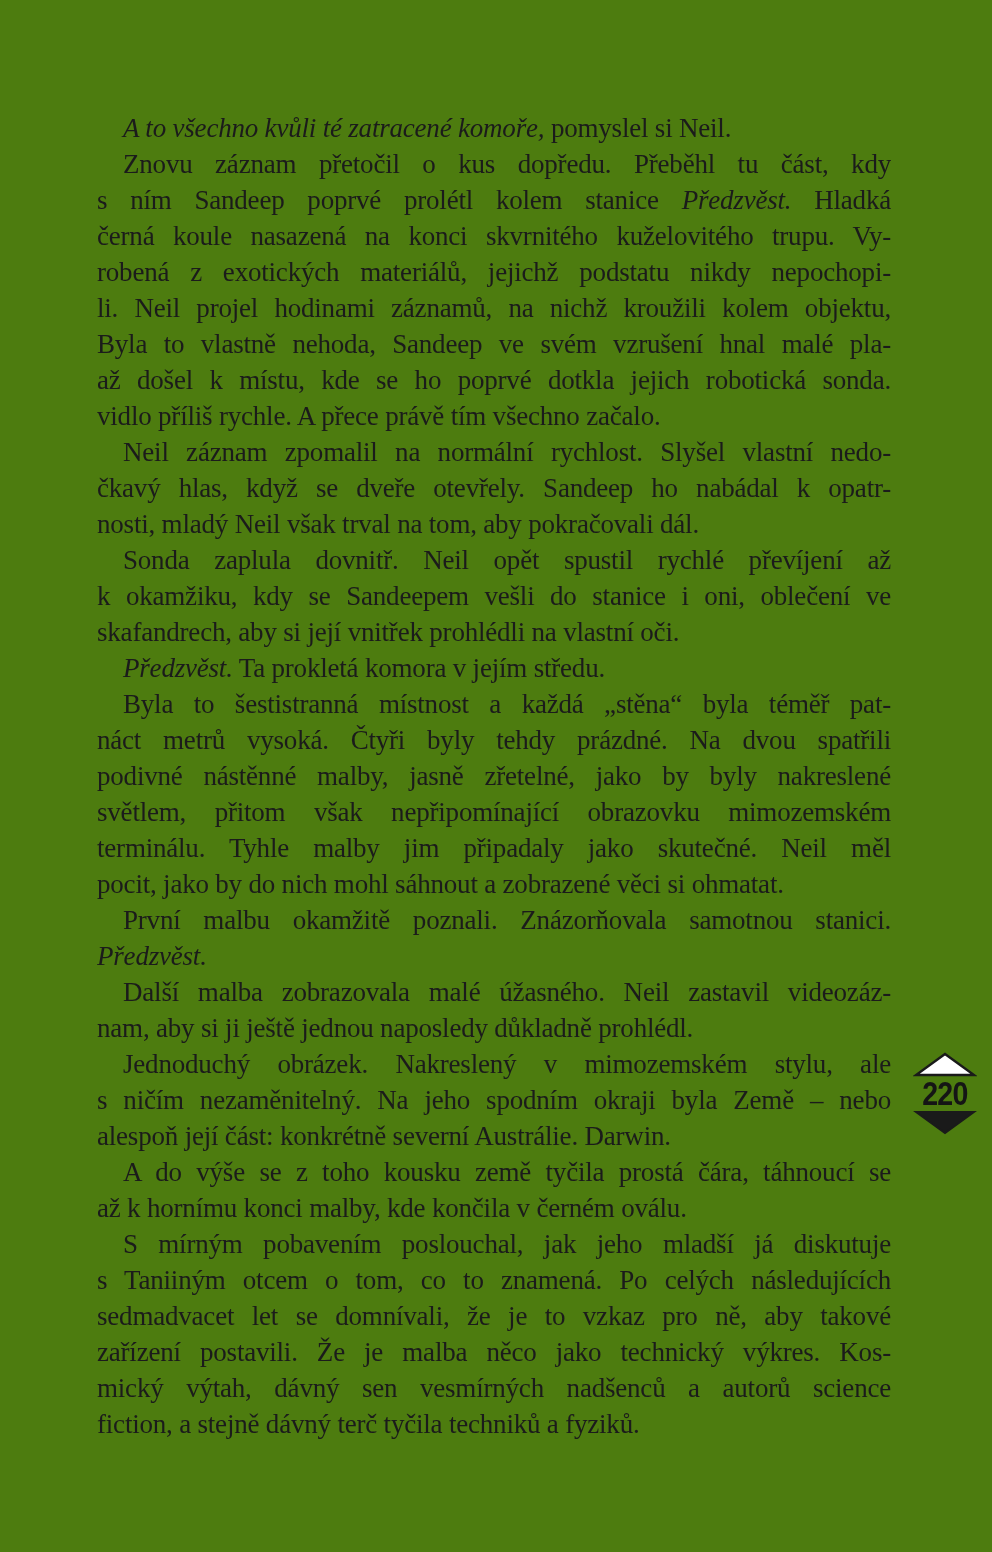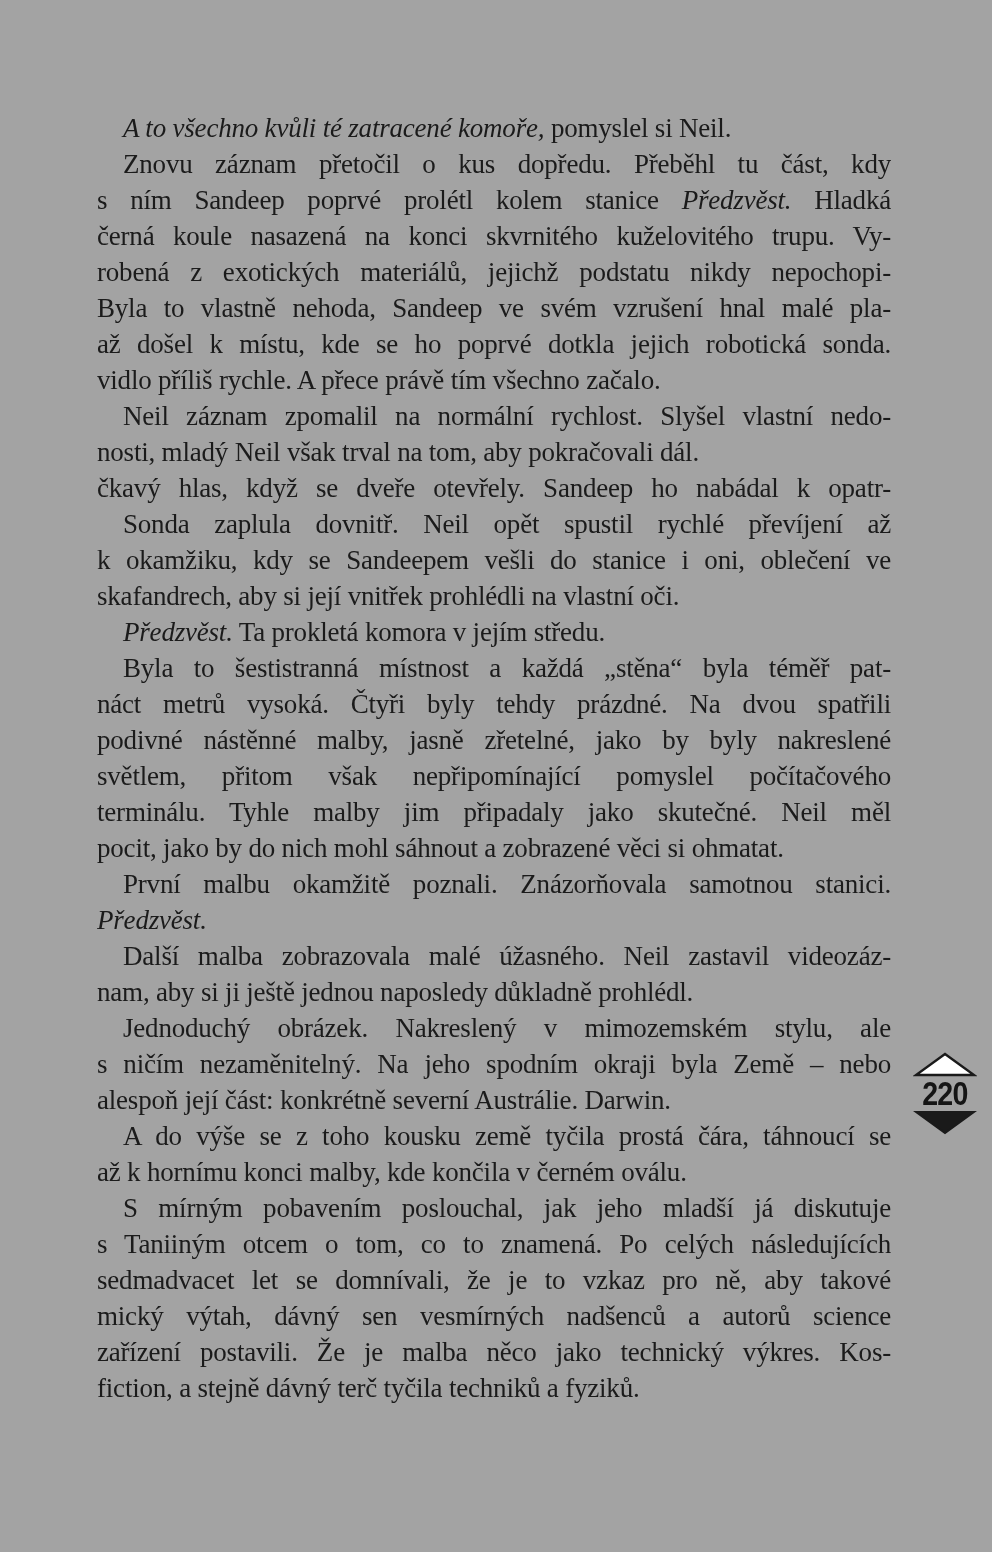"A to všechno kvůli té" .page { background: #a3a3a3 -> #4d7c0f }
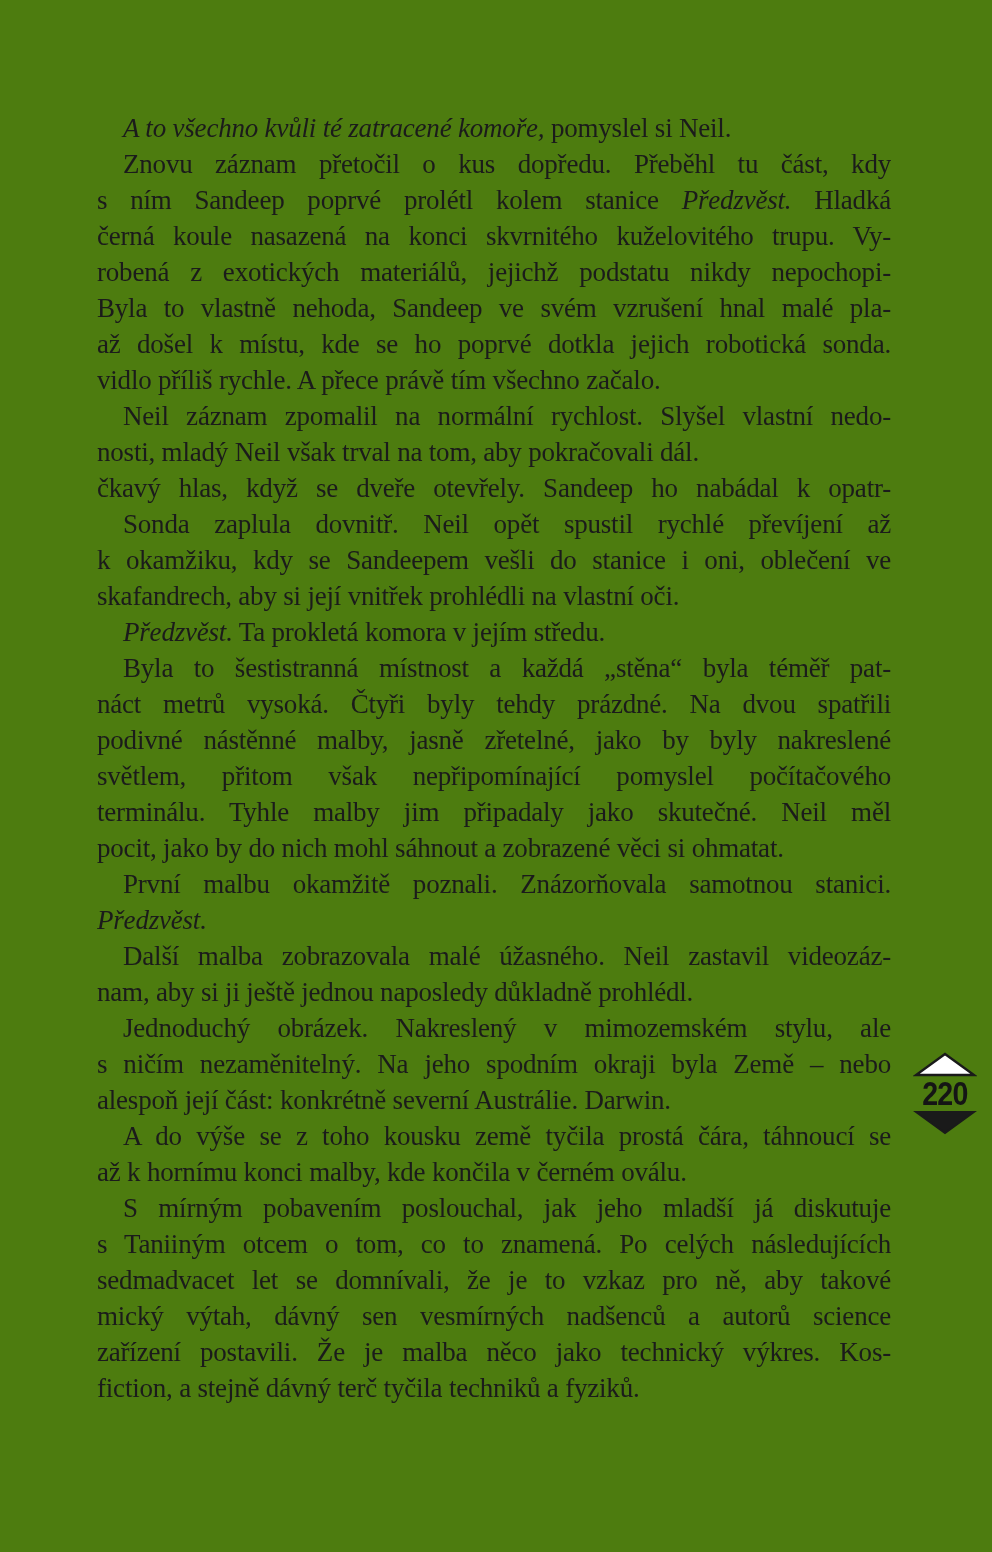"li. Neil projel hodinami záznamů," div.line { html: none -> <div><span>li. Neil projel hodinami záznamů, na nichž kroužili kolem objektu,</span></div> }
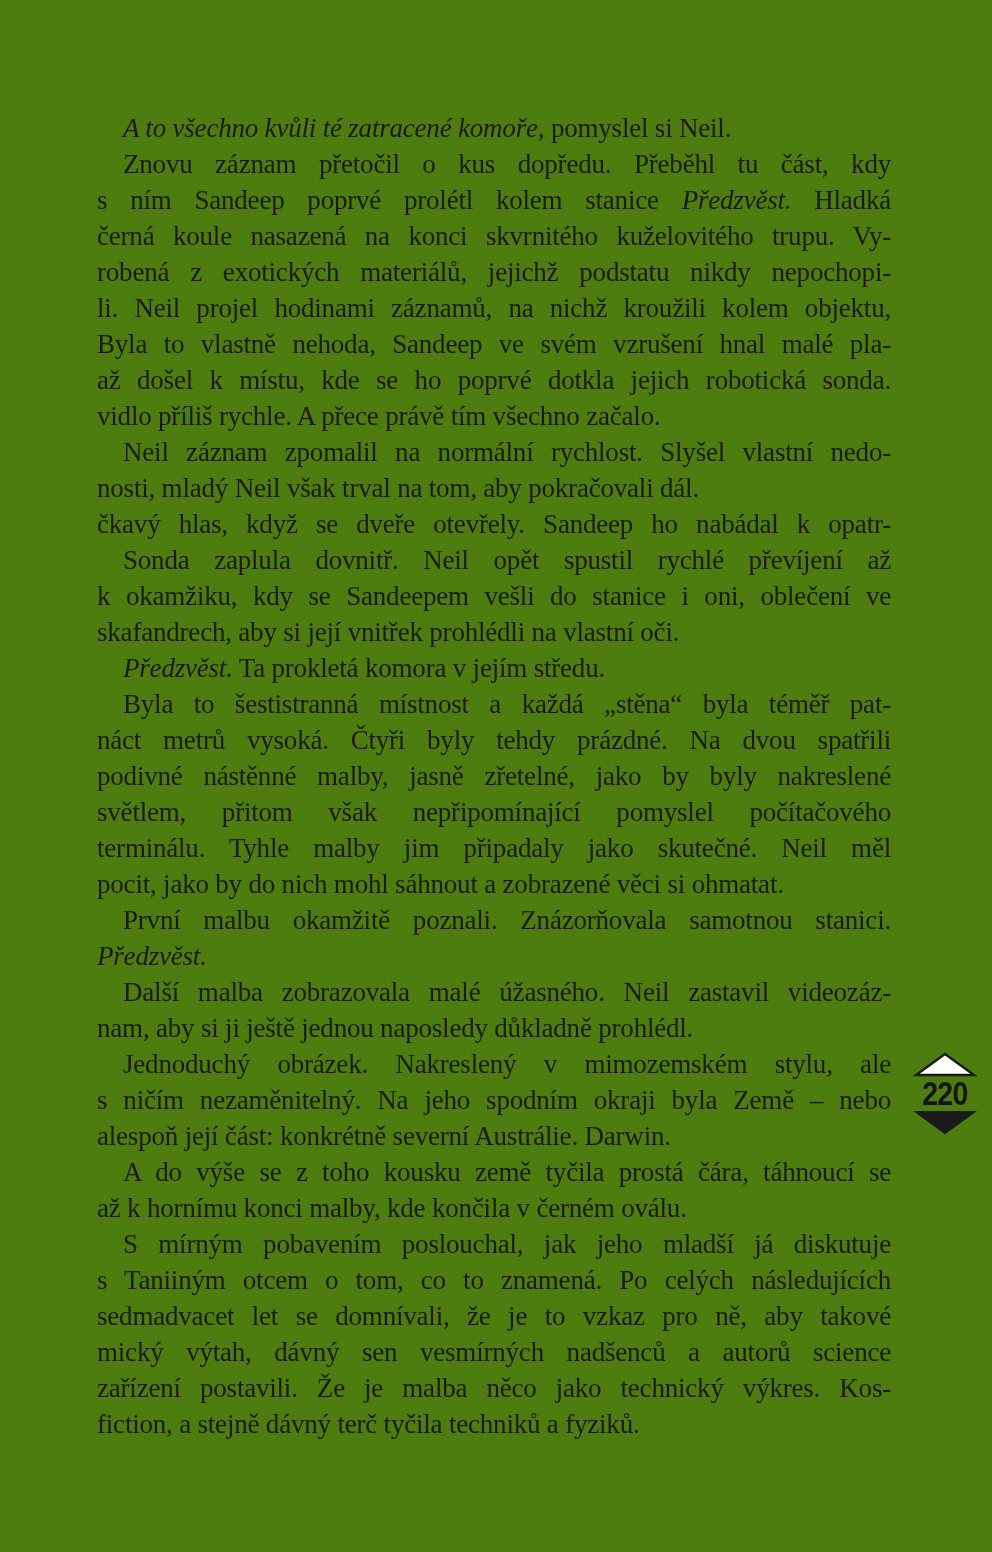"nosti, mladý Neil však trval" div.line { order: before "čkavý hlas, když se dveře" -> after "čkavý hlas, když se dveře" }
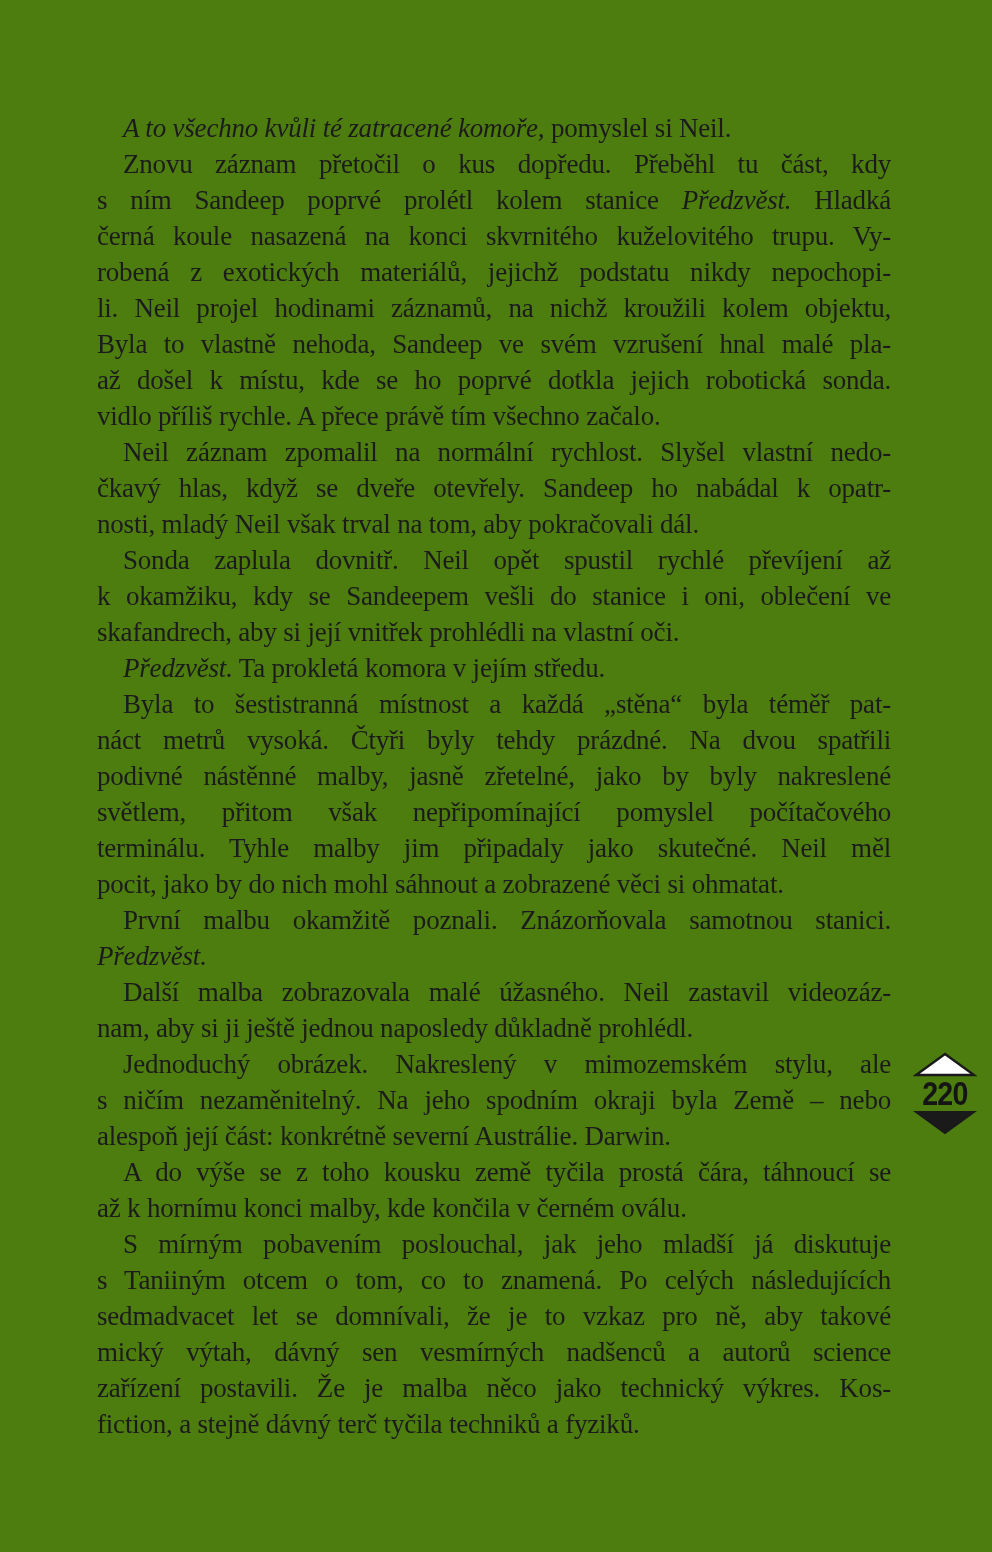"světlem, přitom však nepřipomínající" span { text: pomyslel počítačového -> obrazovku mimozemském }
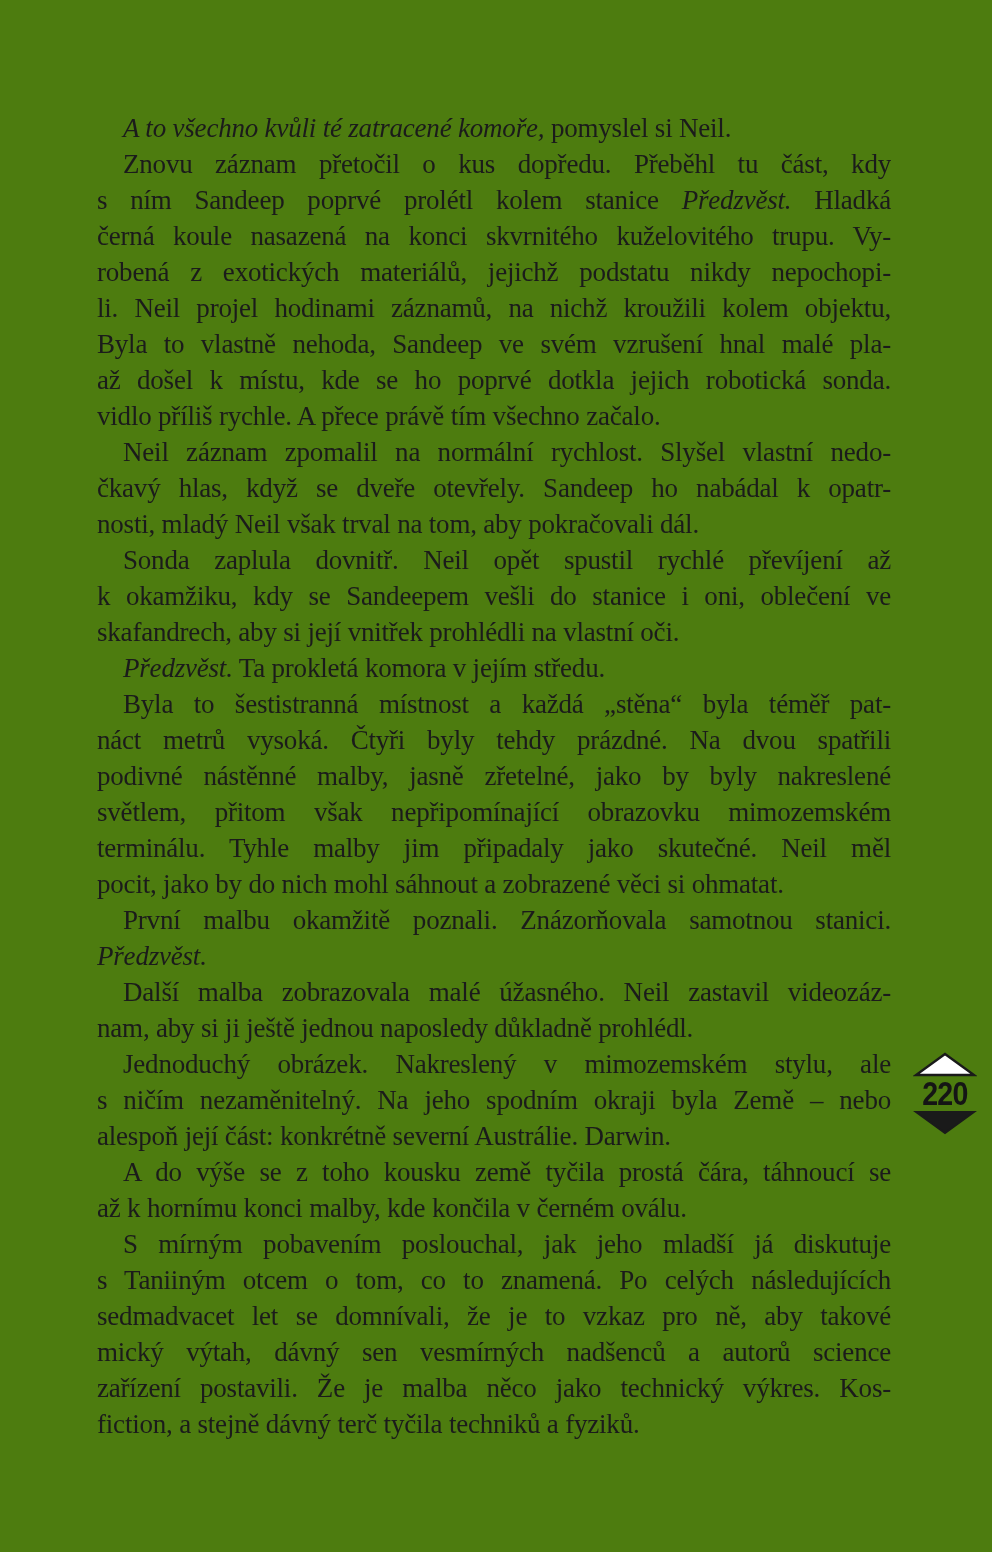"mický výtah, dávný sen vesmírných" div.line { order: before "zařízení postavili. Že je malba" -> after "zařízení postavili. Že je malba" }
